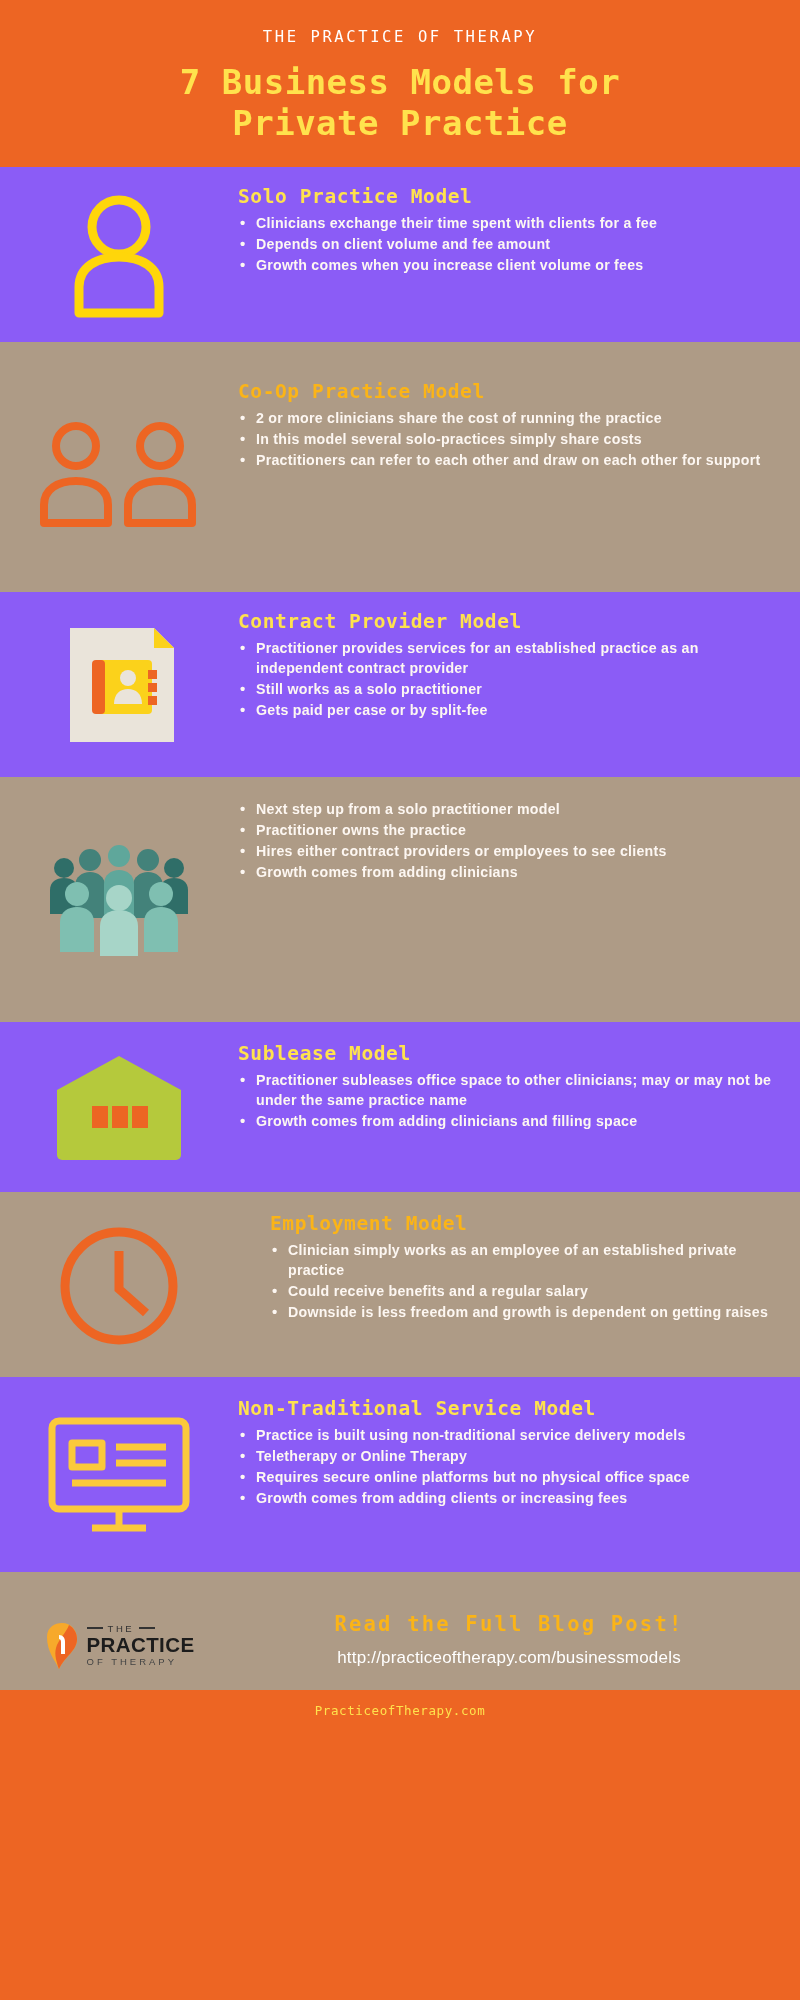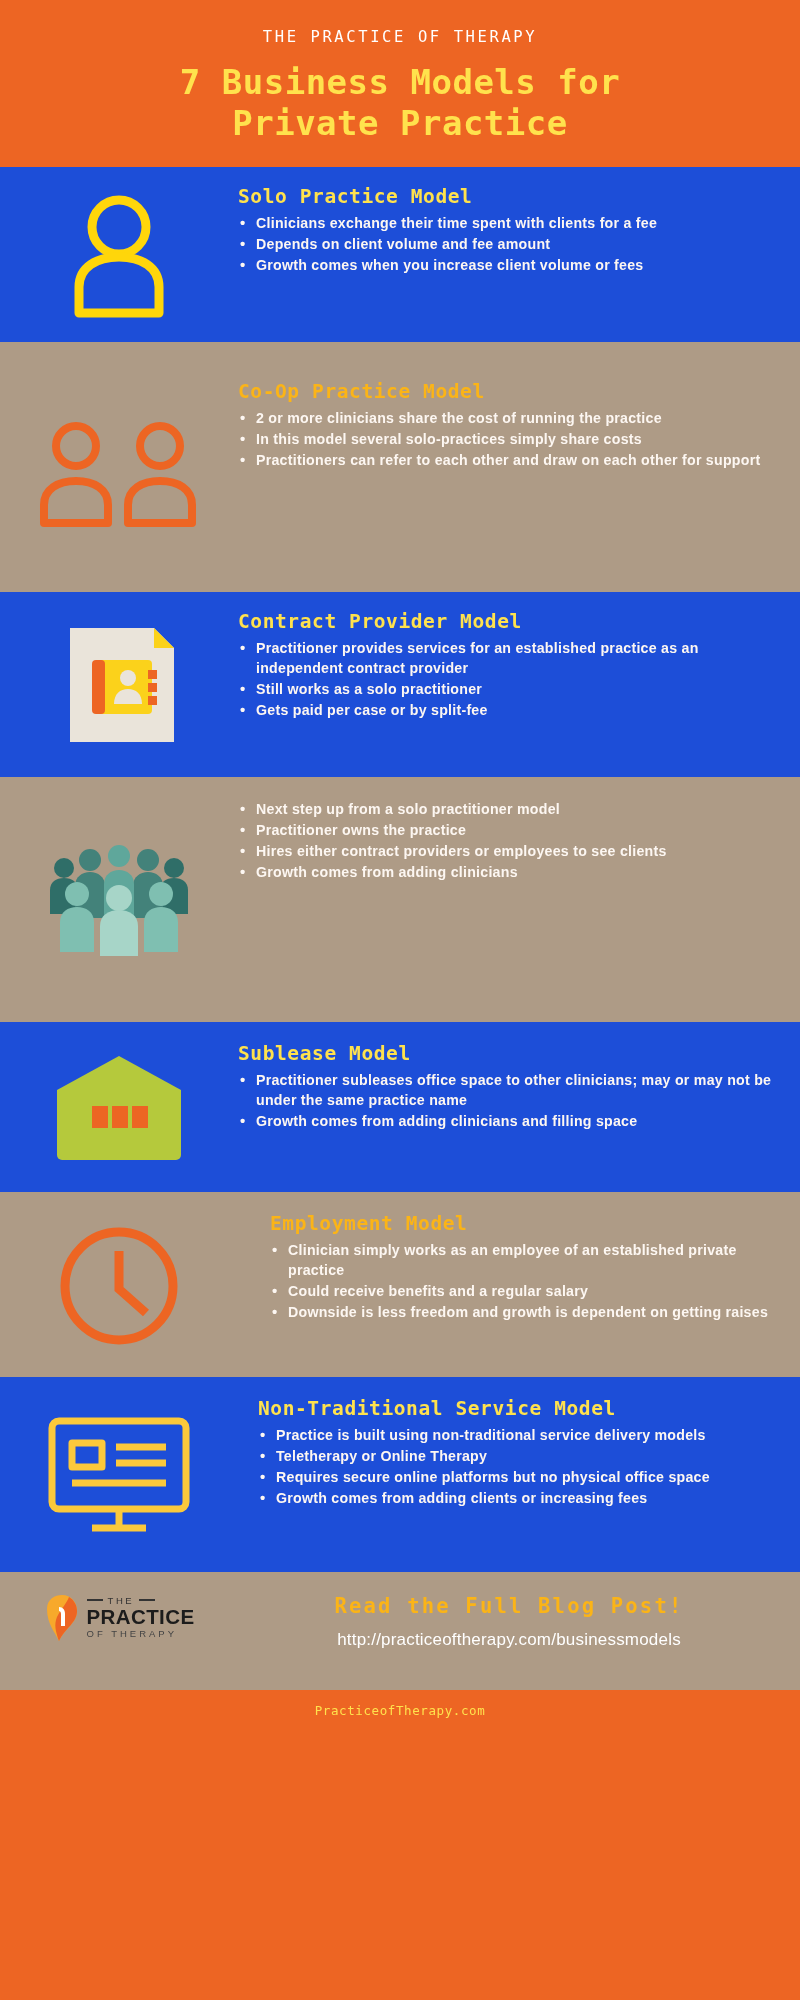"Solo Practice Model" .sec-orange { background: #1d4ed8 -> #8b5cf6 }
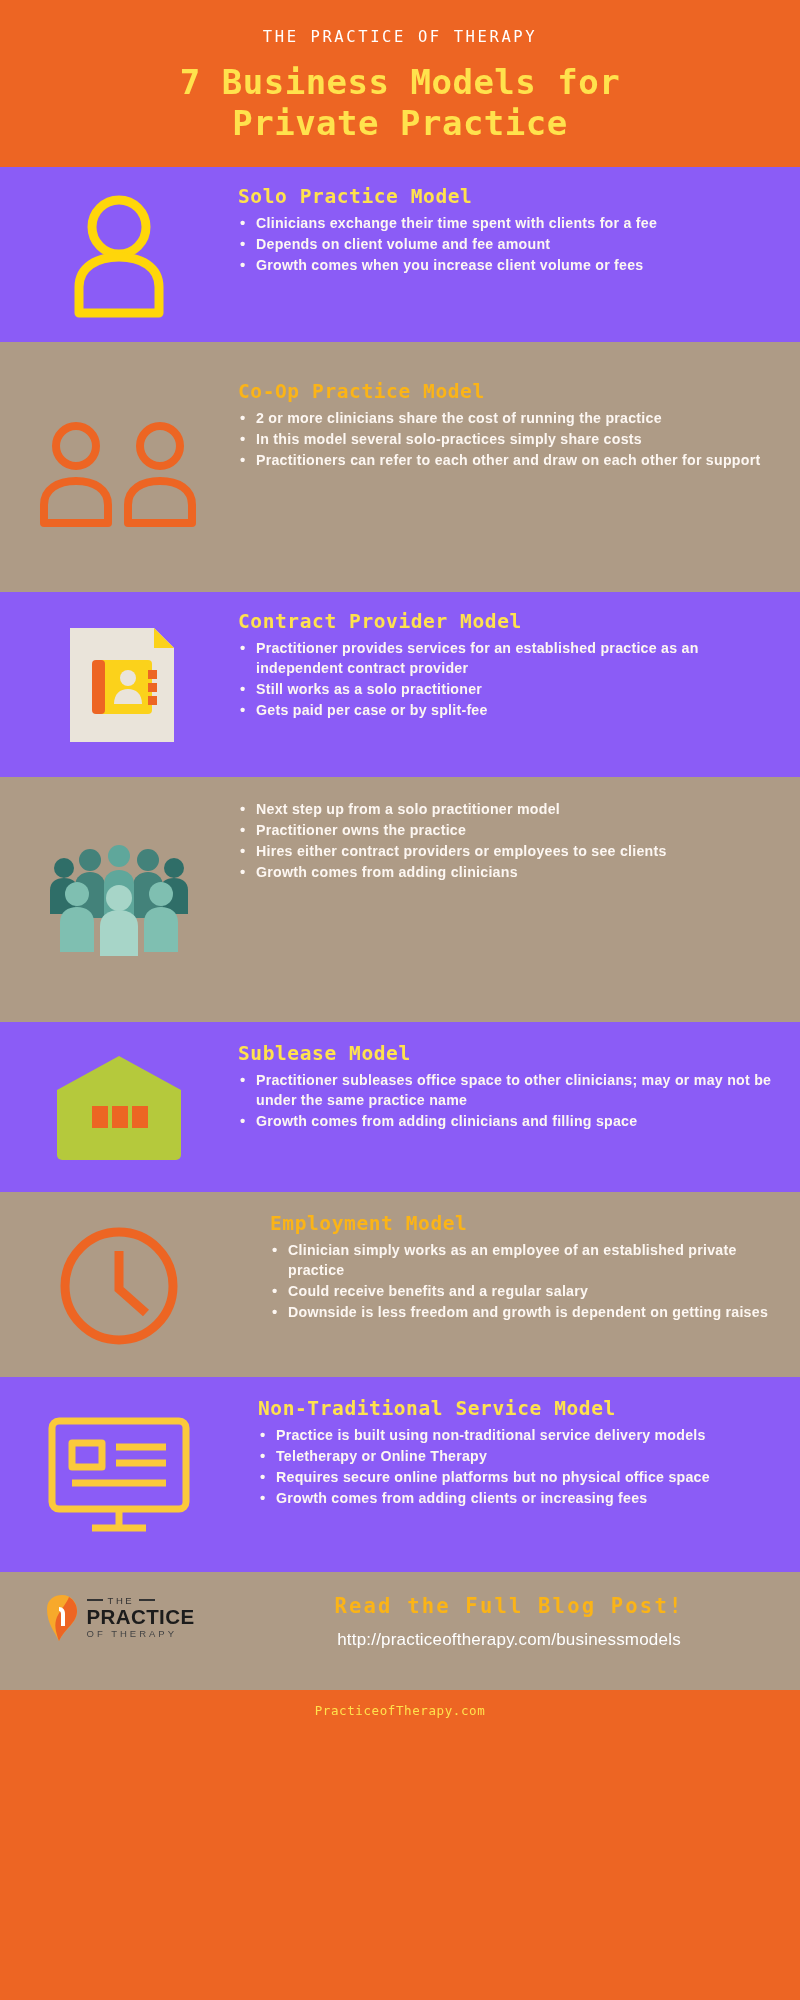"Non-Traditional Service Model" .s7 { gap: 20px -> none }
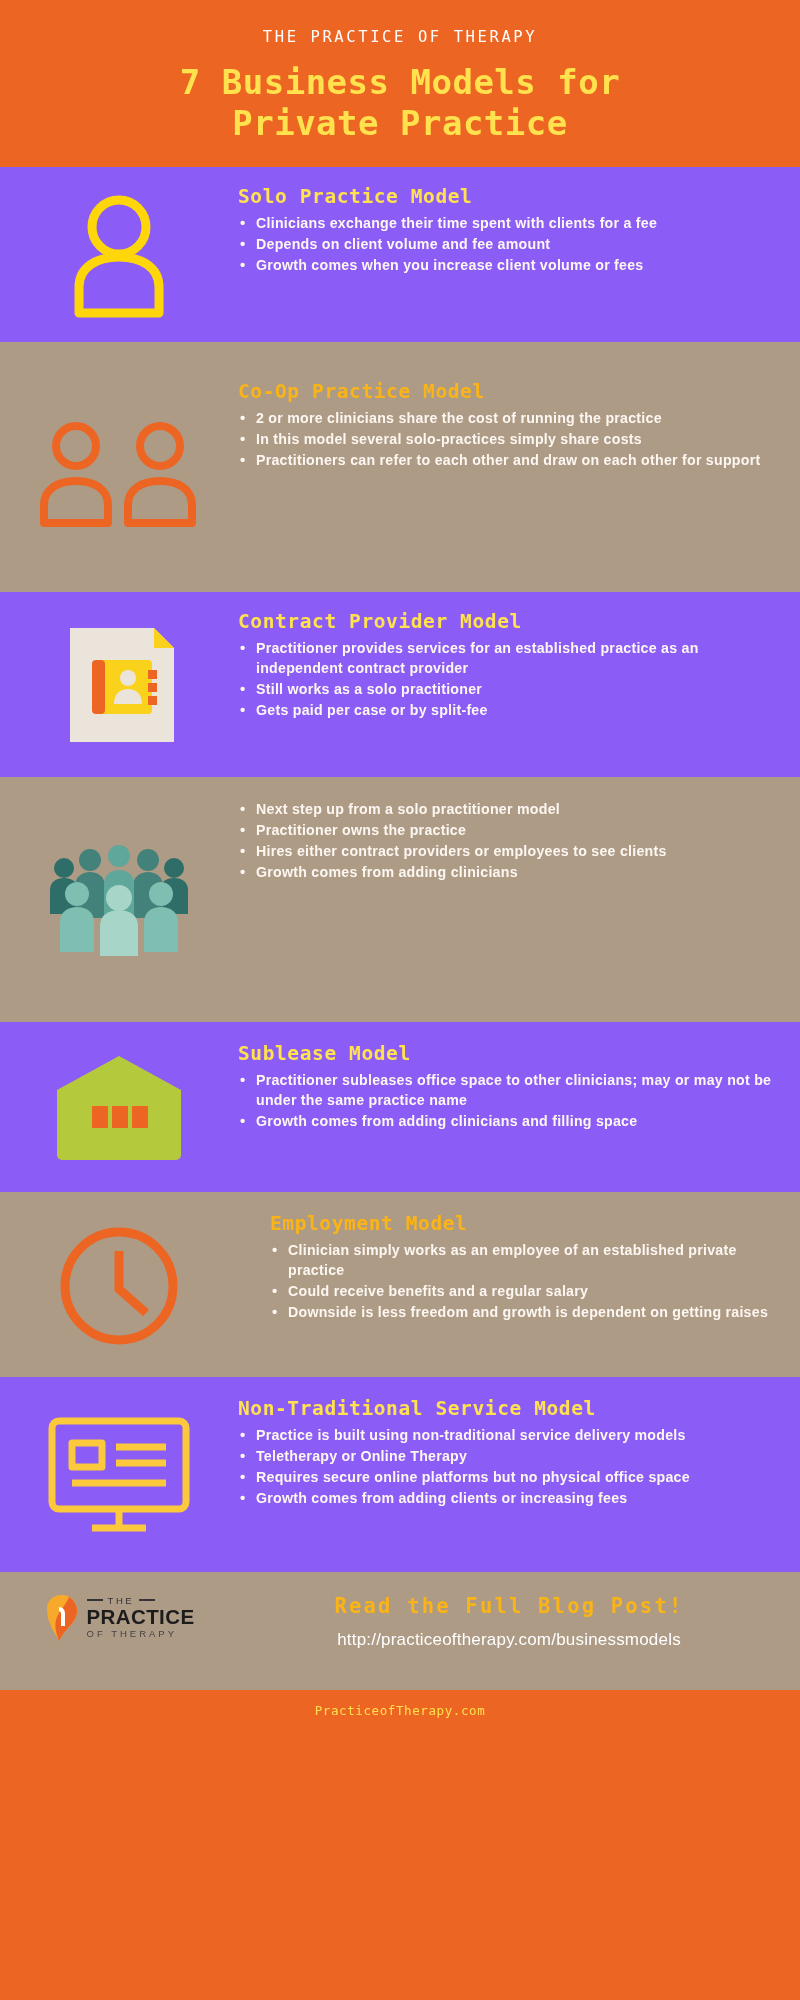"THE" .footer { align-items: flex-start -> flex-end }
